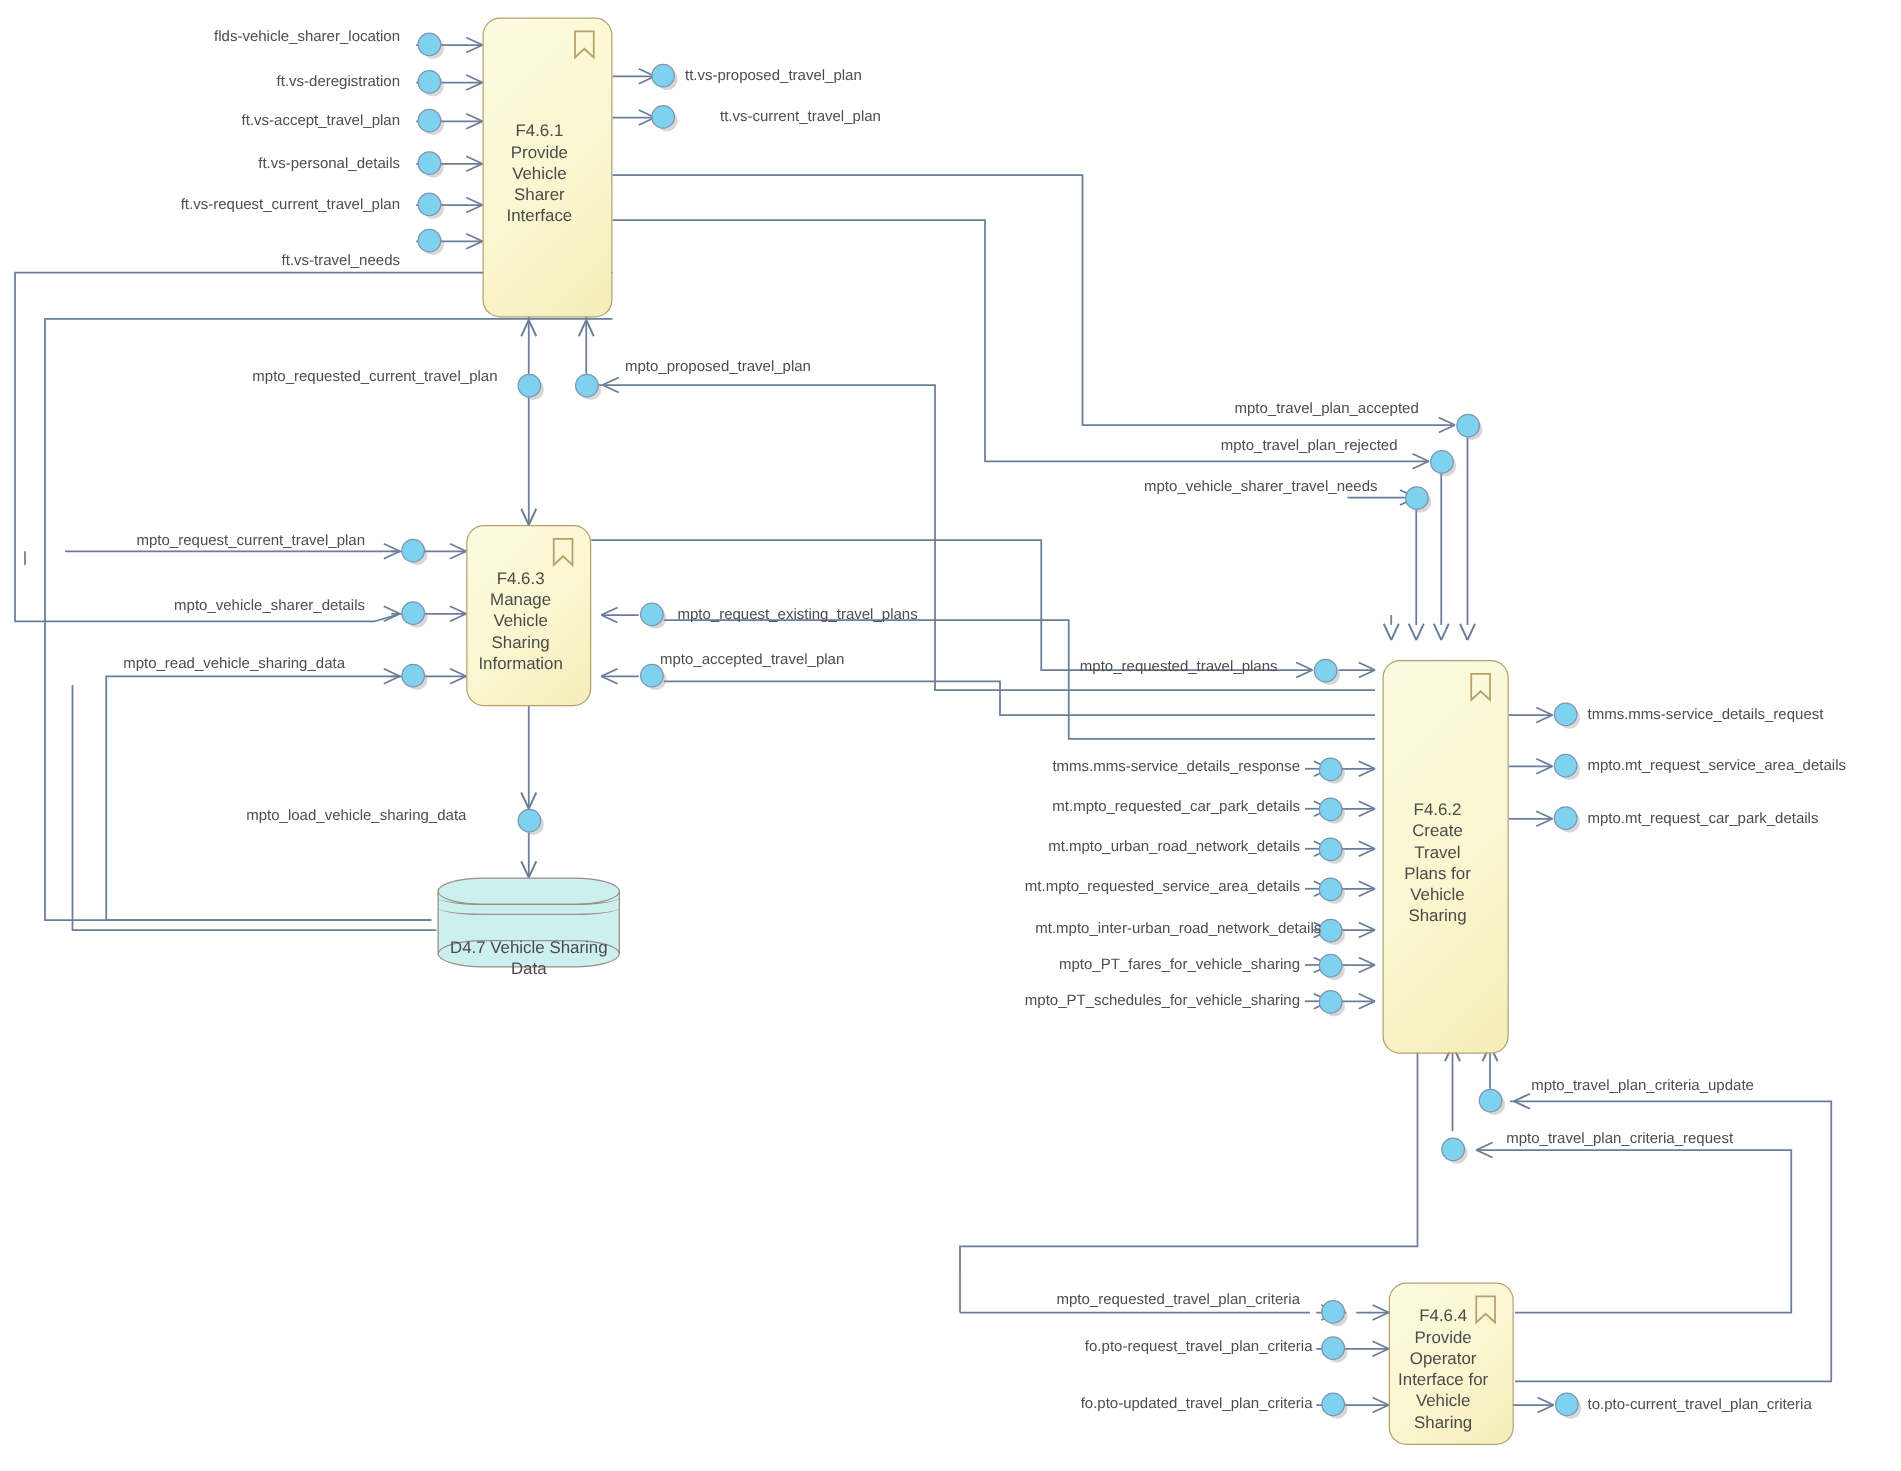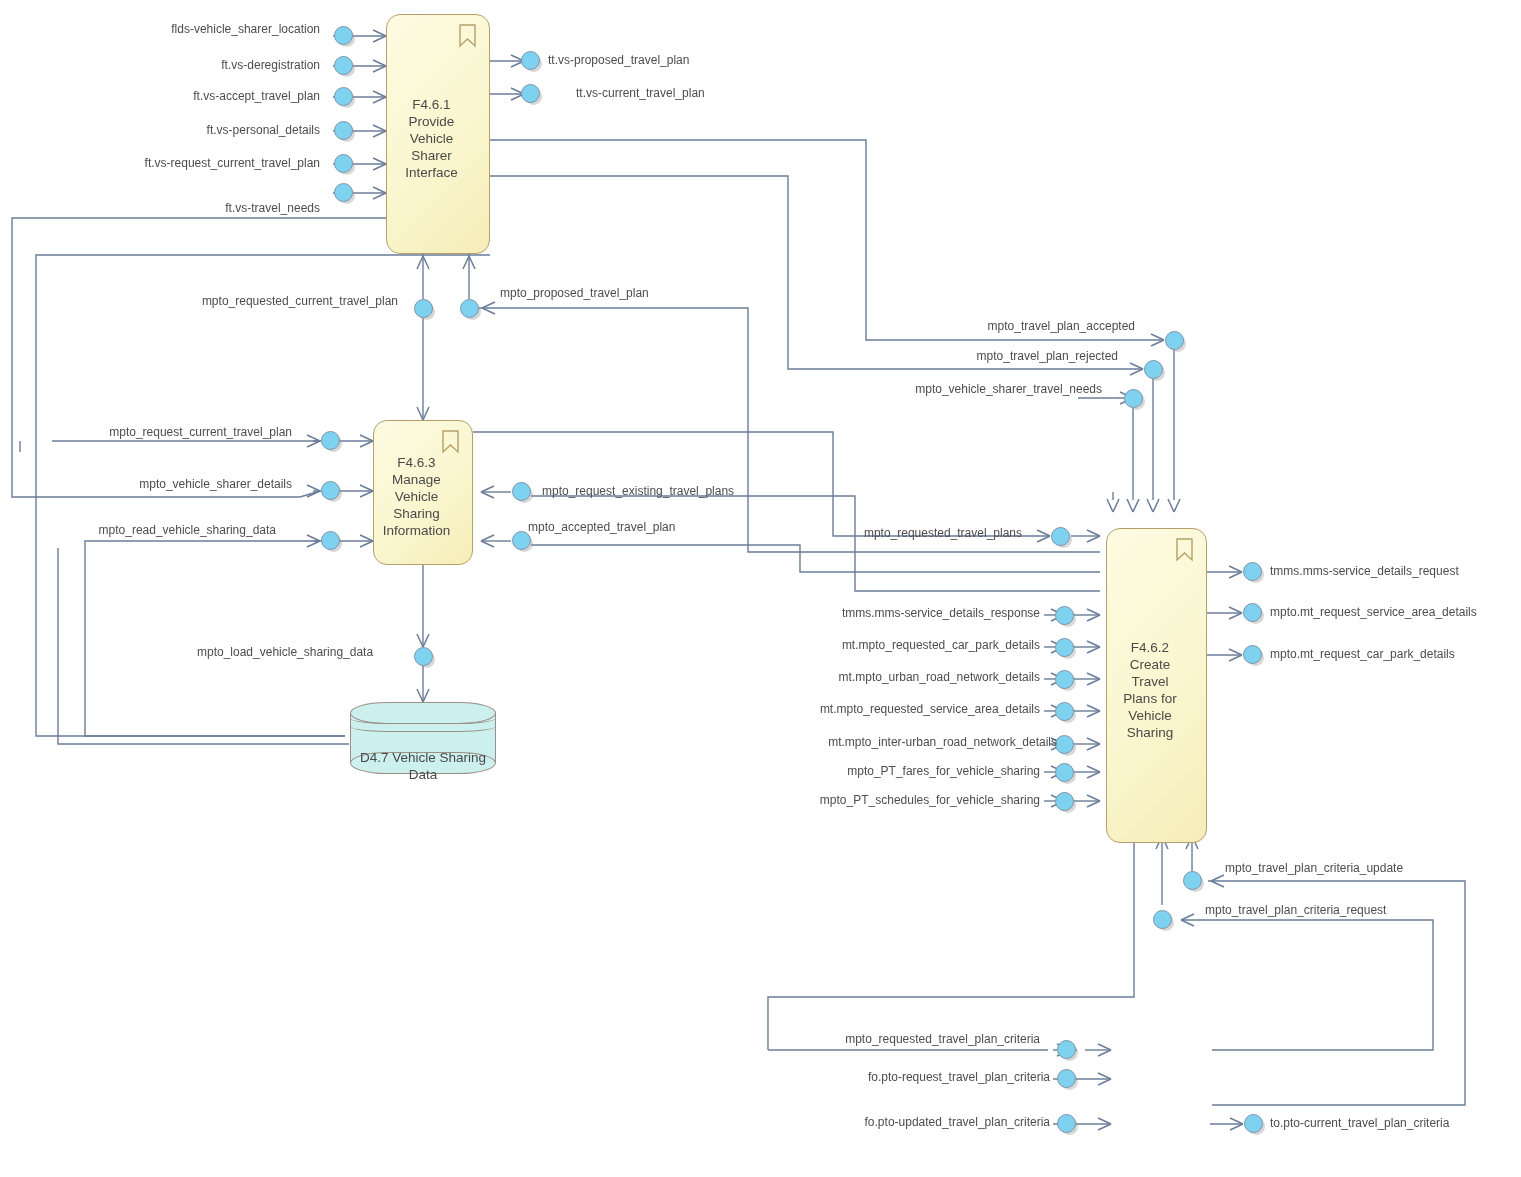"F4.6.4 Provide Operator Interface for" div.proc { html: none -> <div> <svg> <path></path> </svg> <span>F4.6.4 Provide Operator Interface for Vehicle Sharing</span> </div> }
